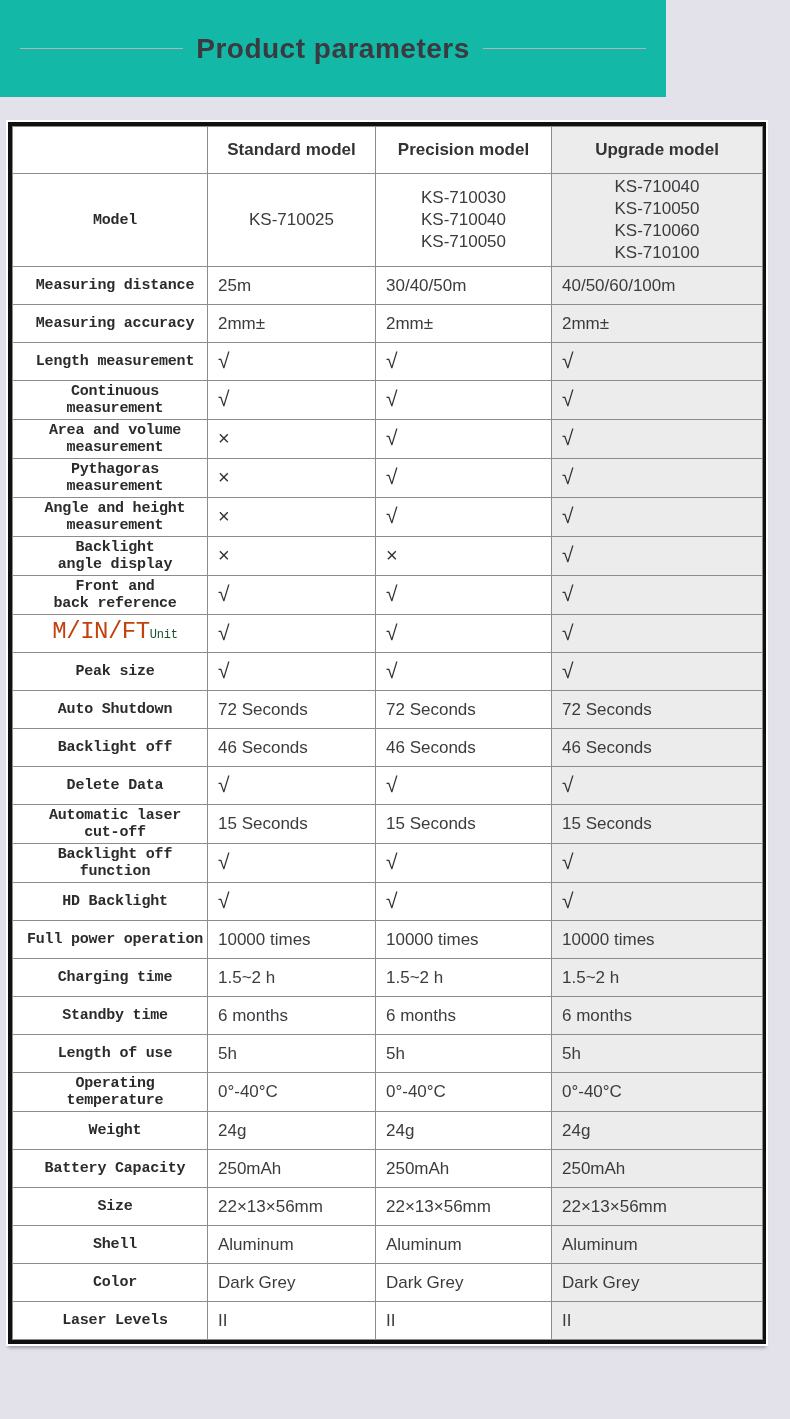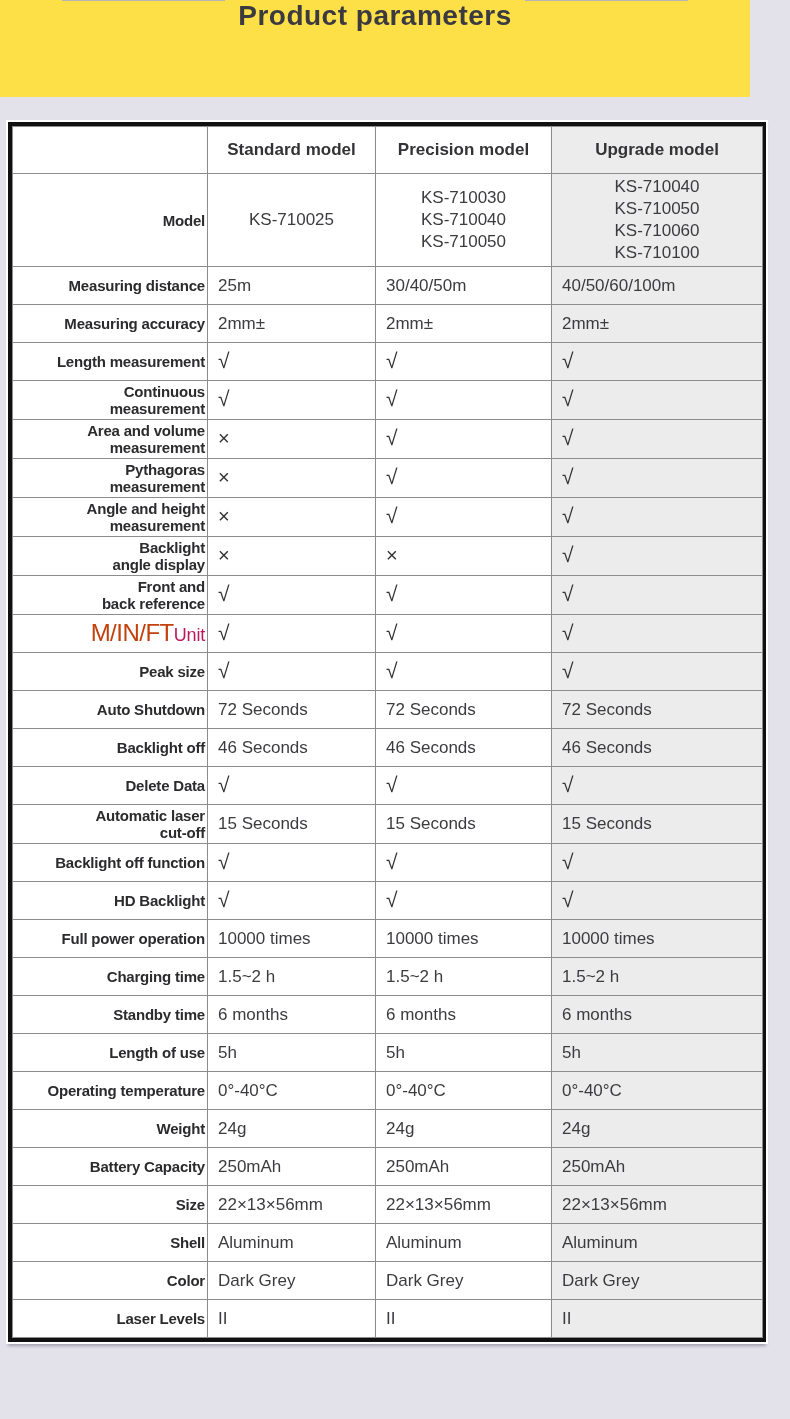"Product parameters" .top-band { align-items: none -> center; background: #fde047 -> #14b8a6; width: 750px -> 666px }
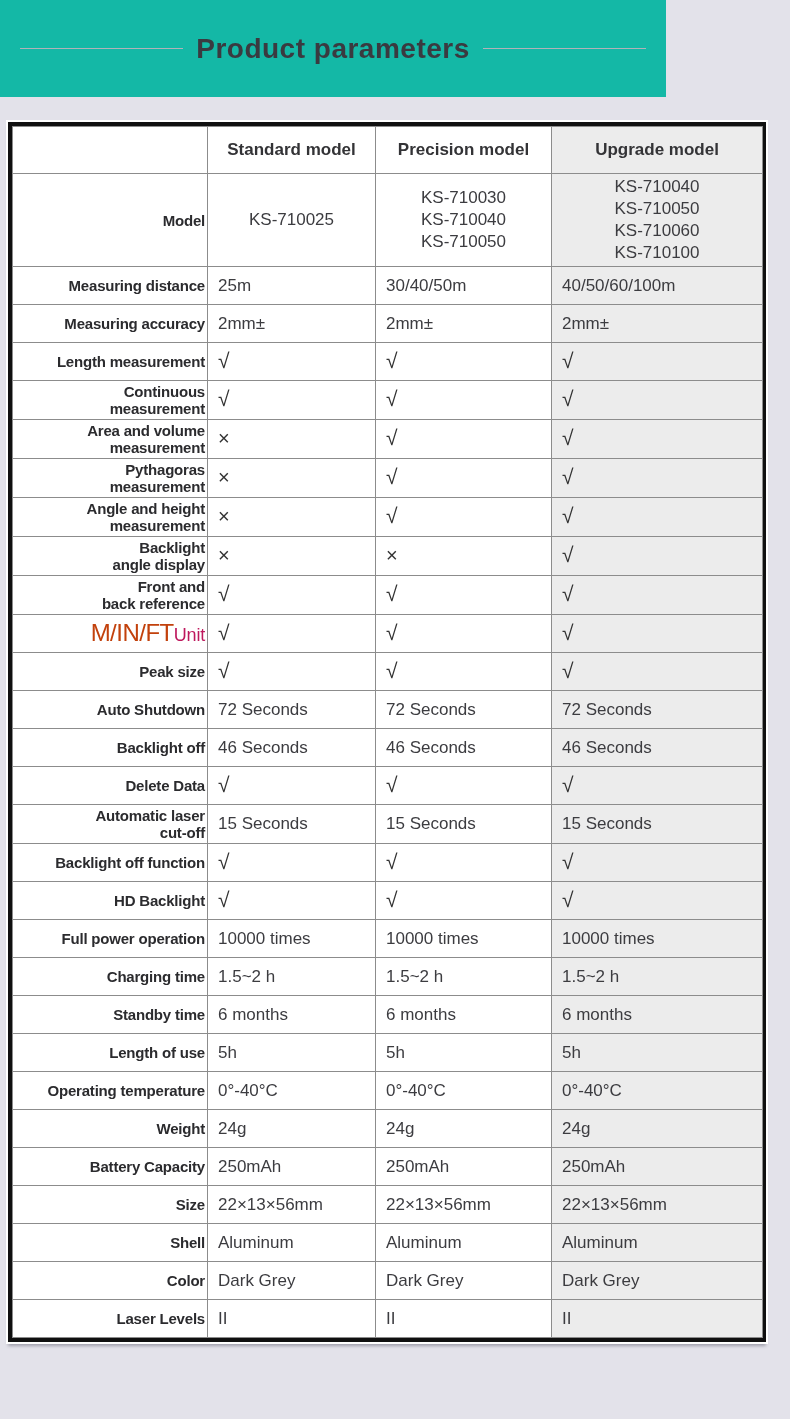"Model" th.row-label { font-family: none -> Liberation Mono, monospace; text-align: right -> center }
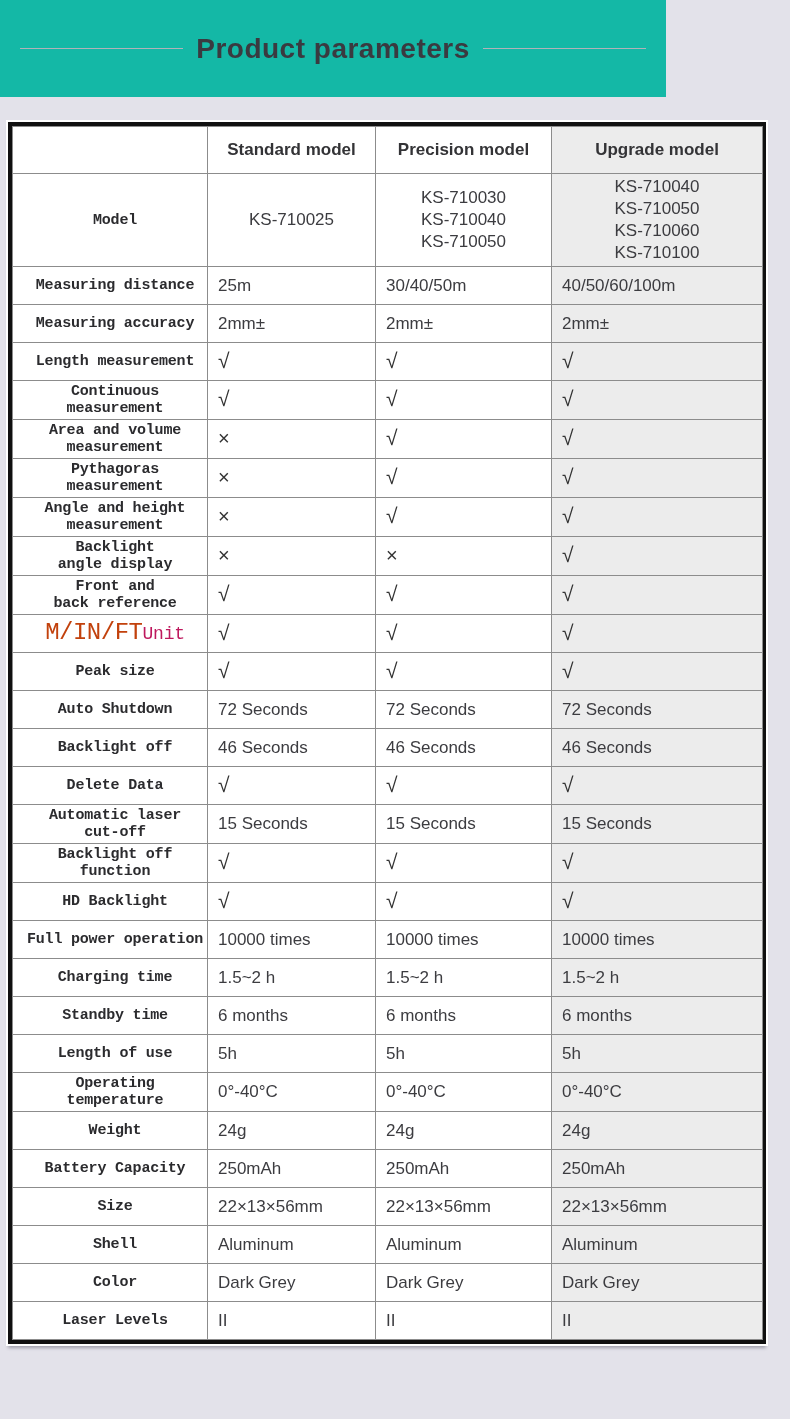"Unit" th.row-label .label-suffix { color: #be185d -> #14532d; font-size: 18px -> 12px }
